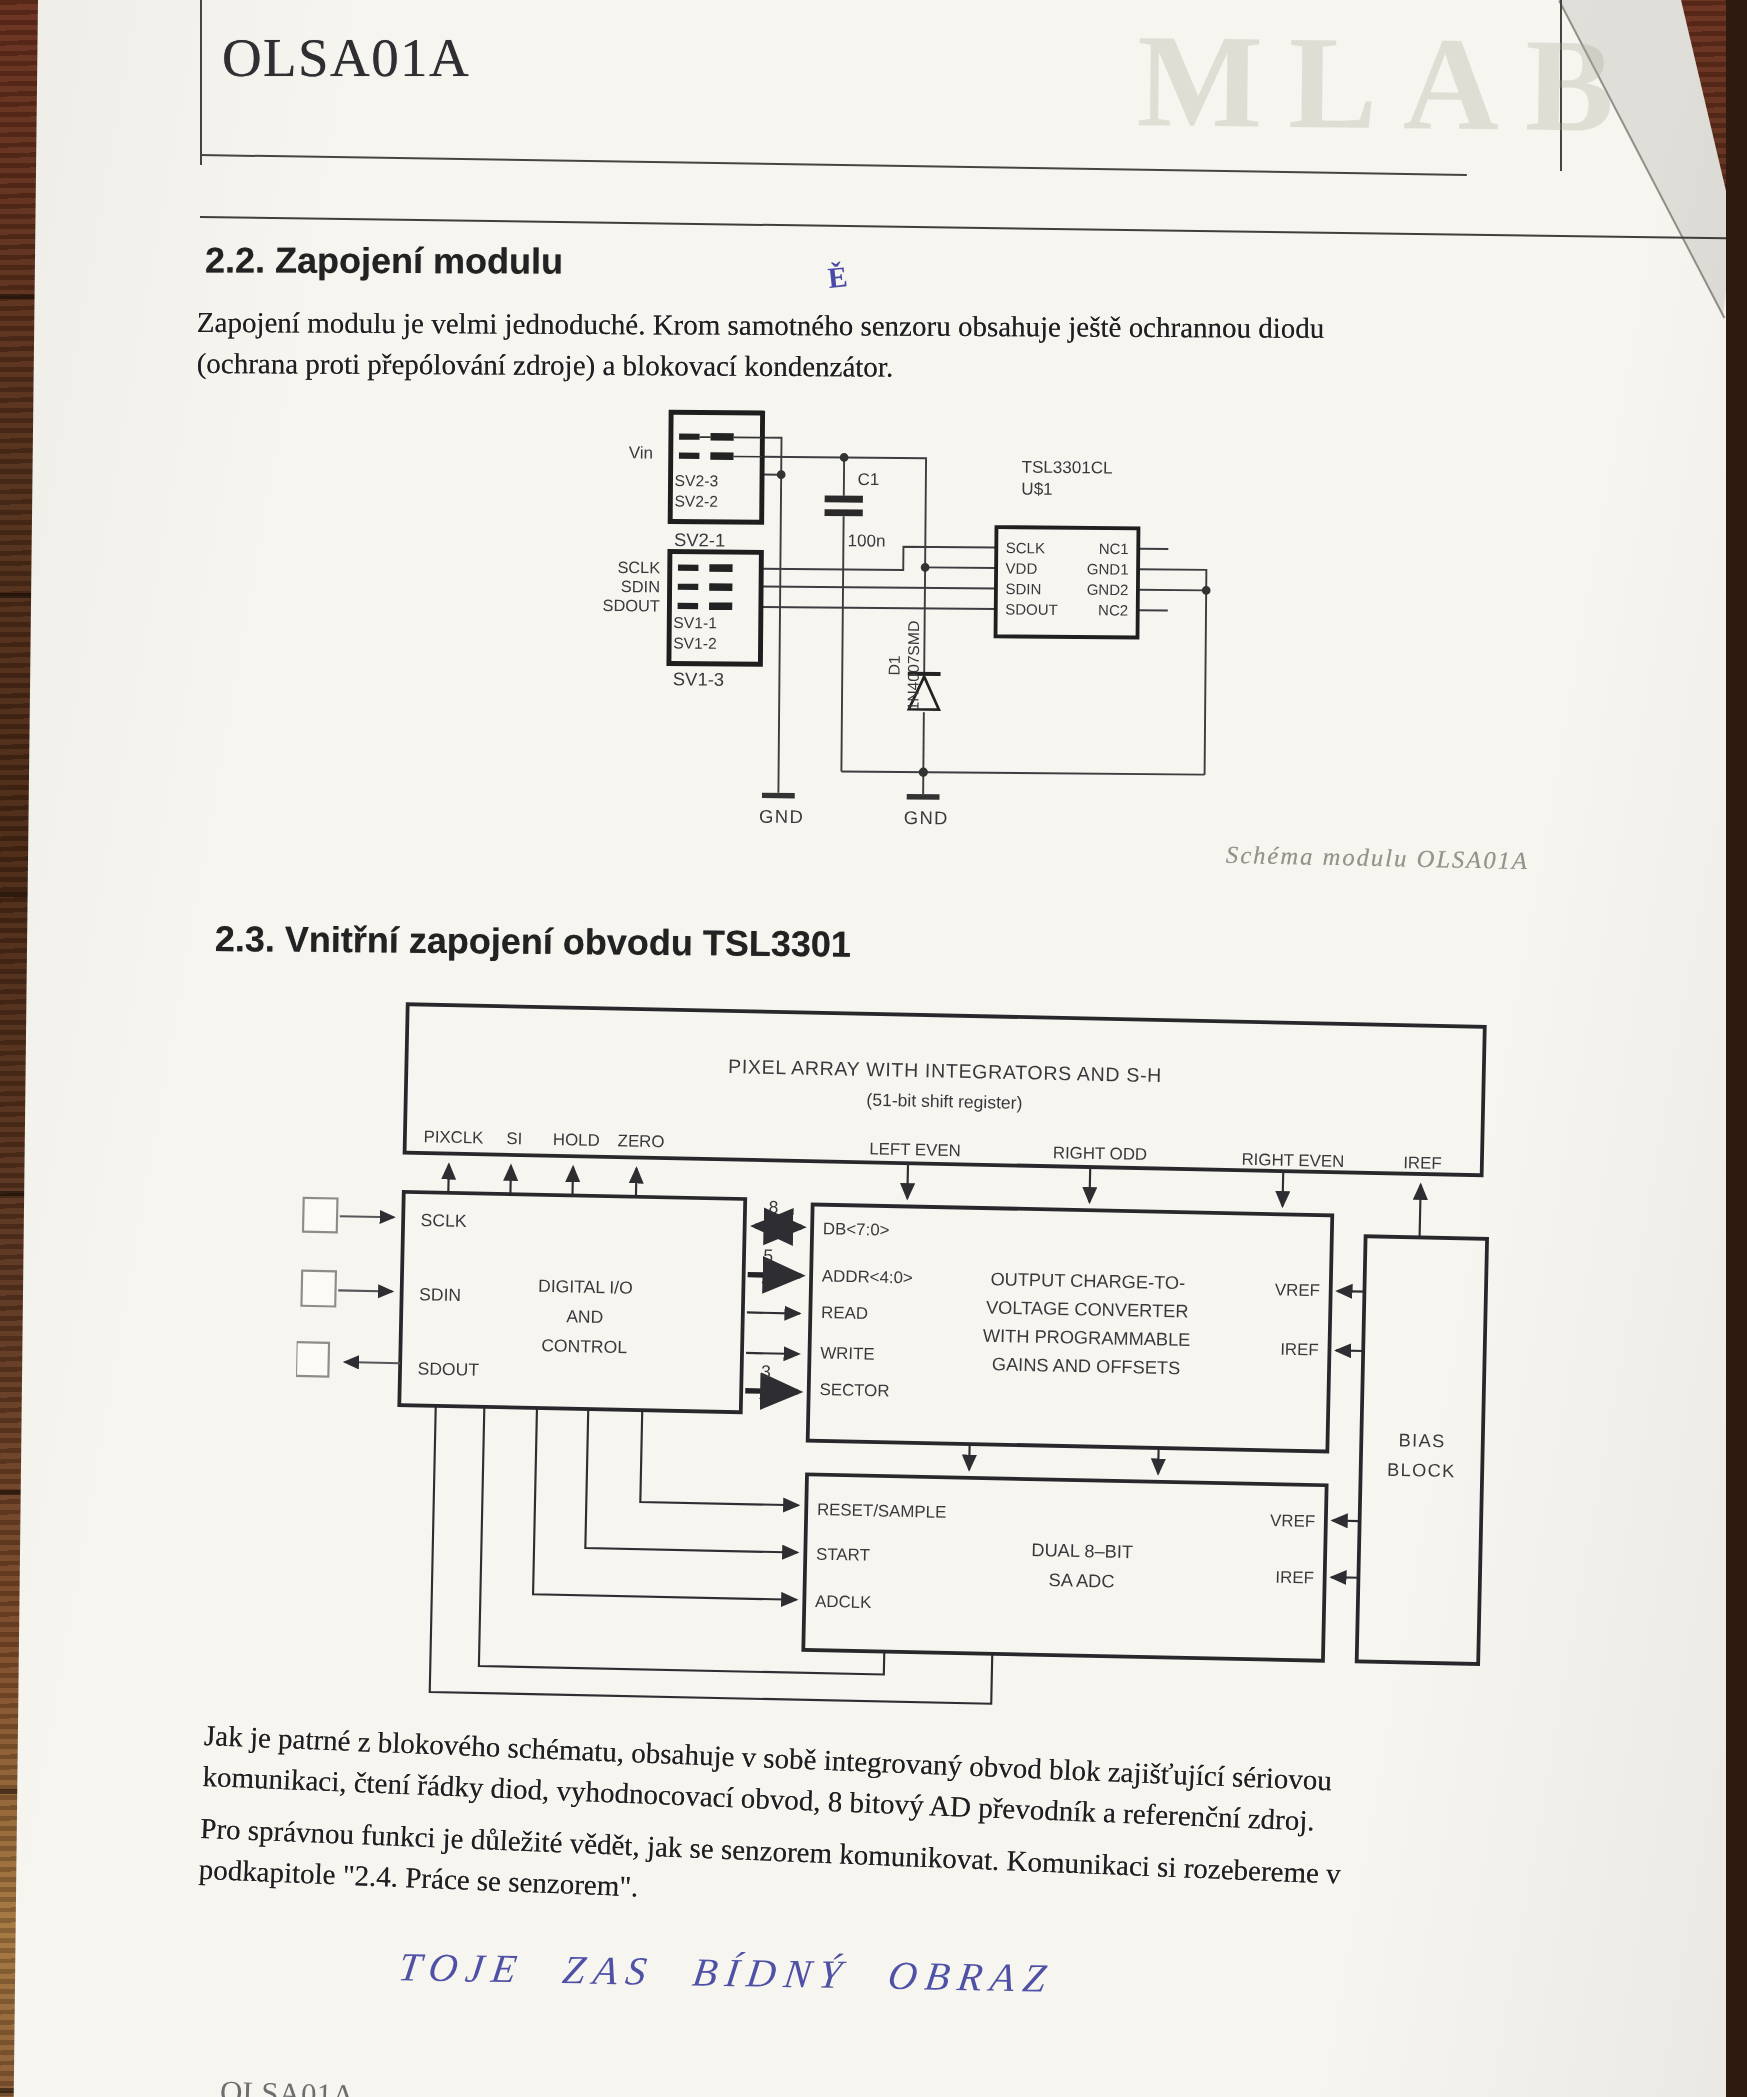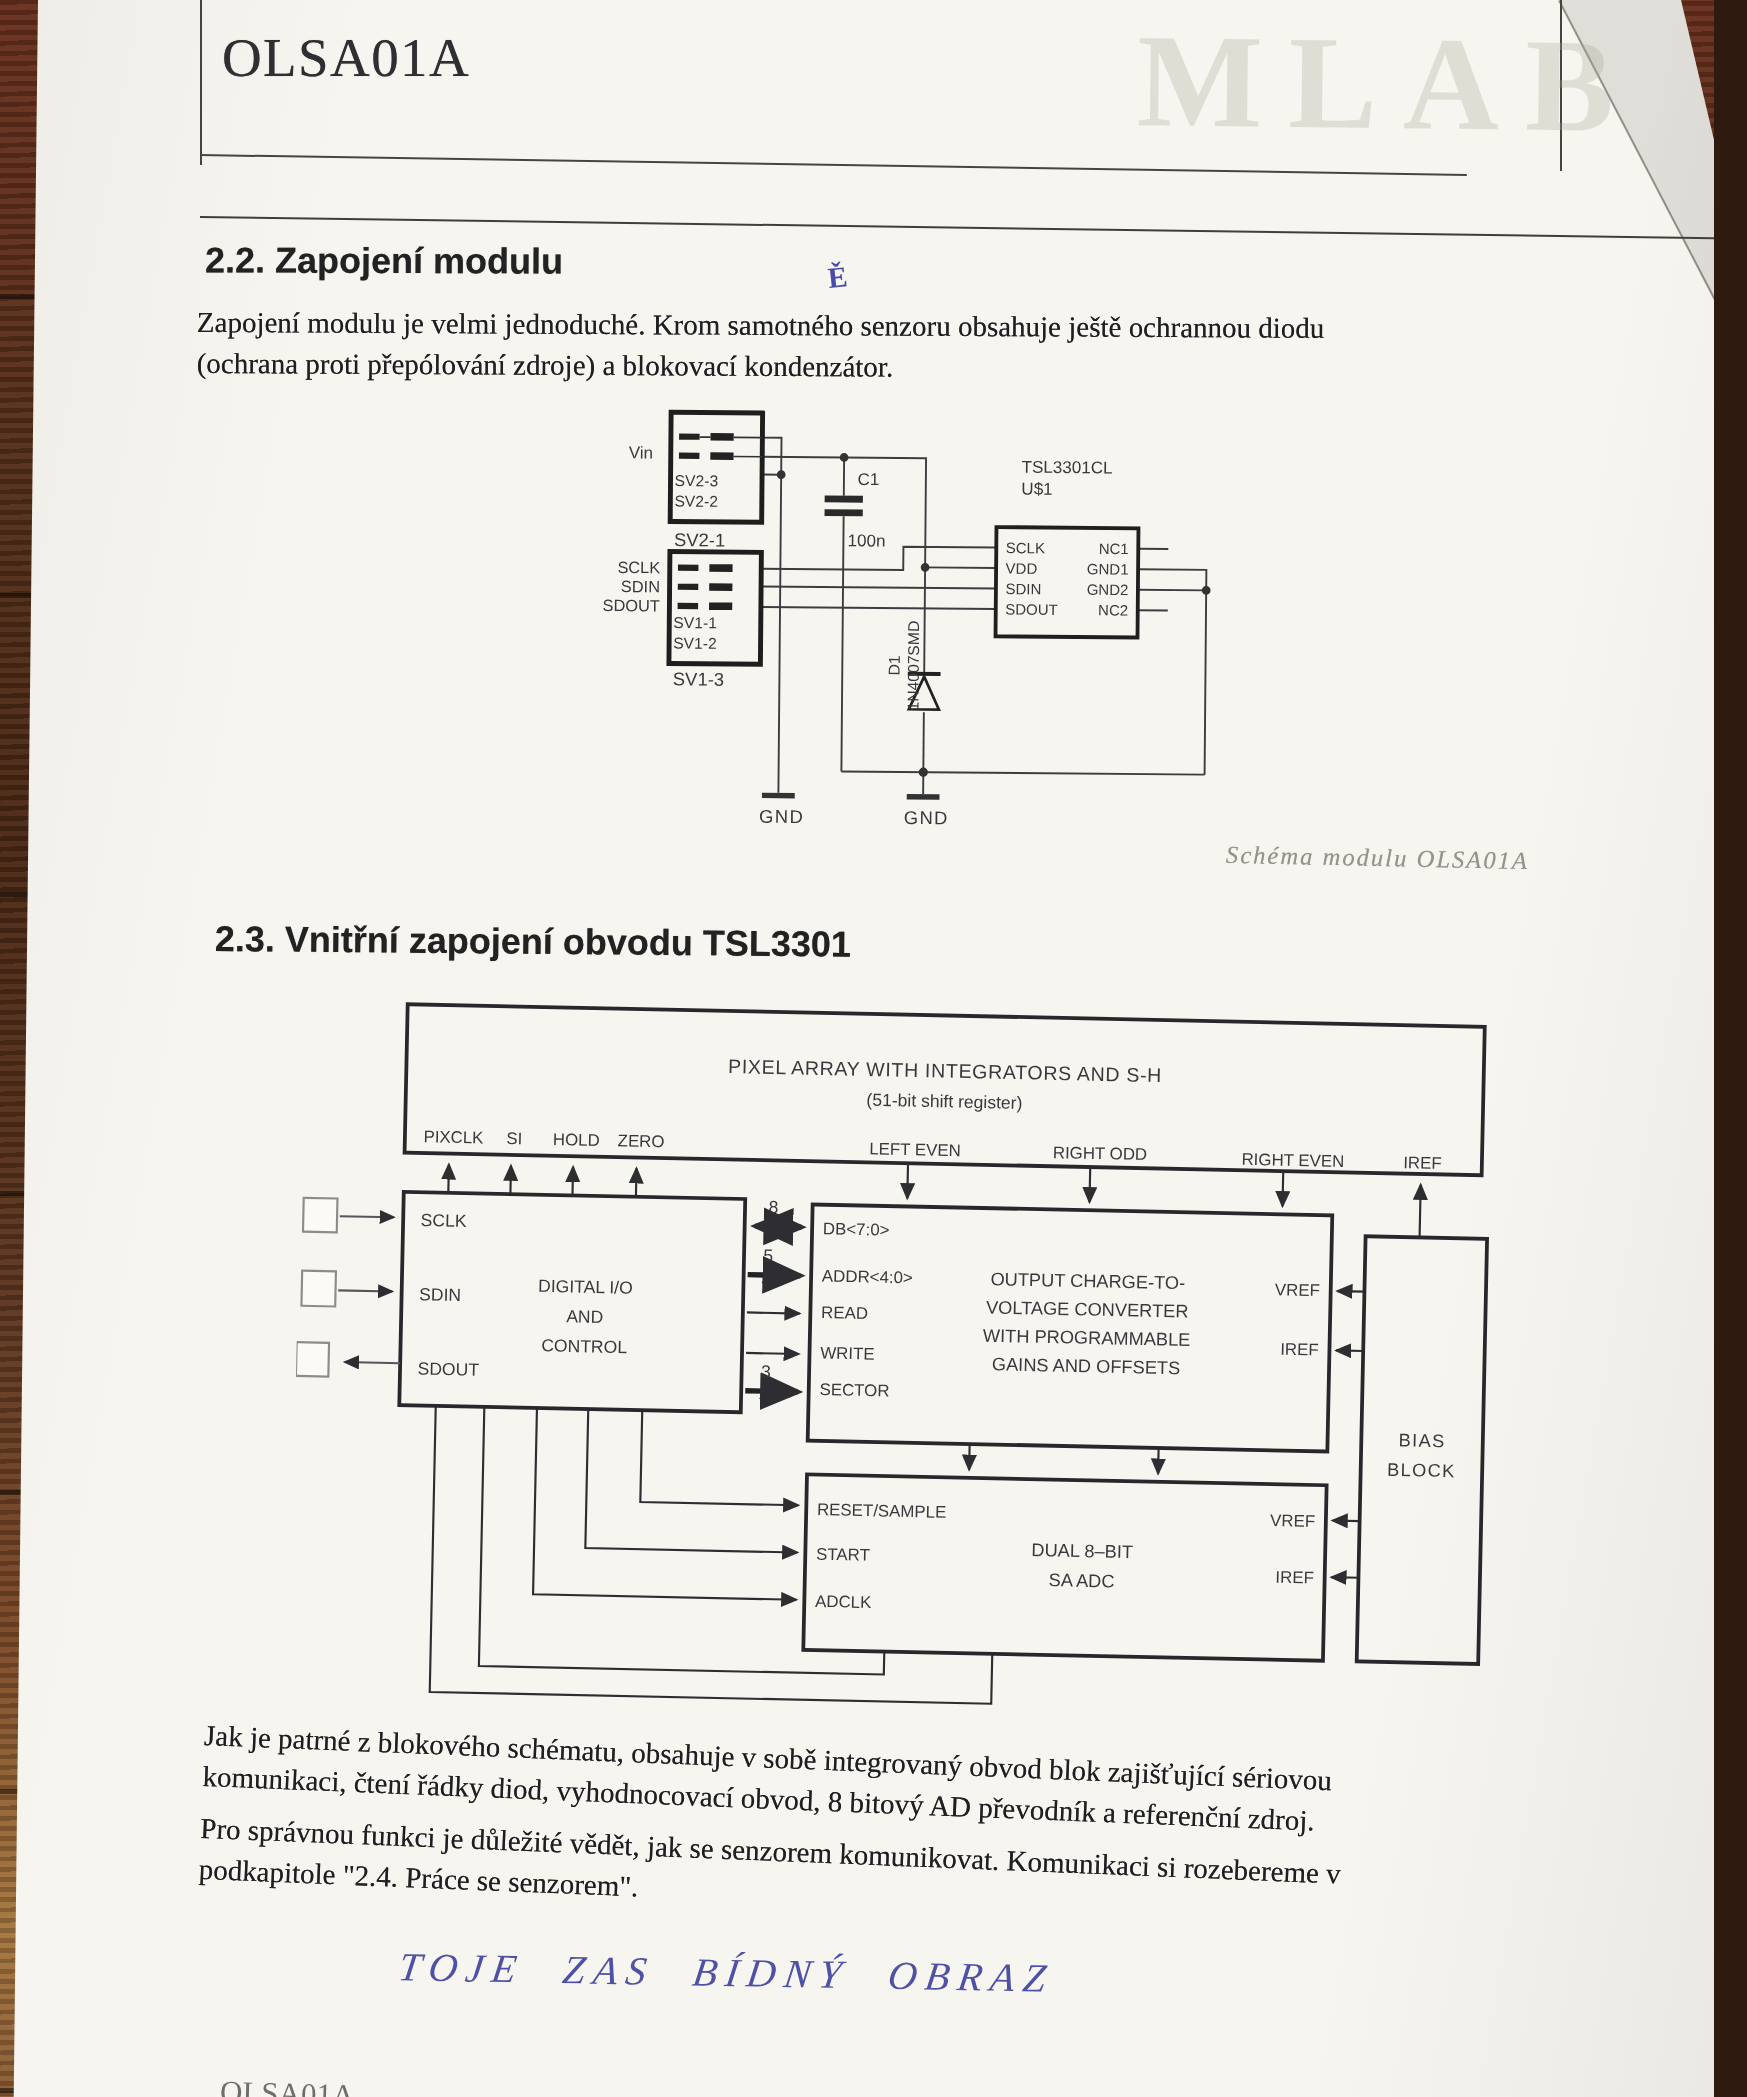"OLSA01A" .page { padding-left: none -> 12px }
